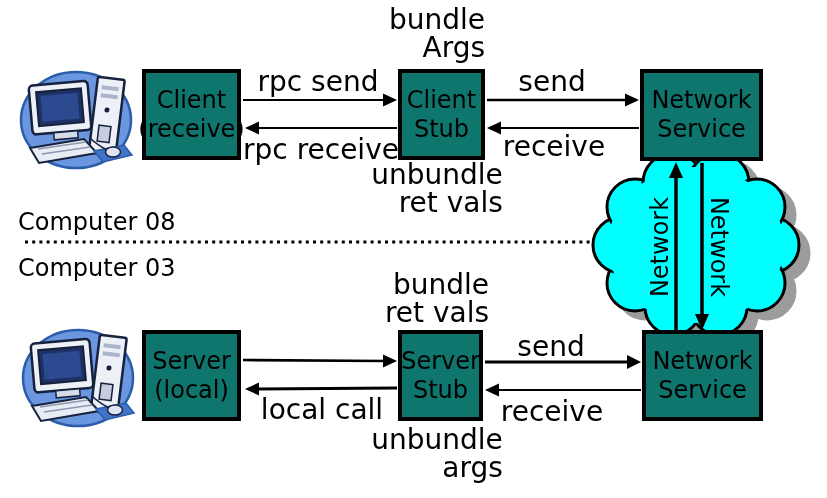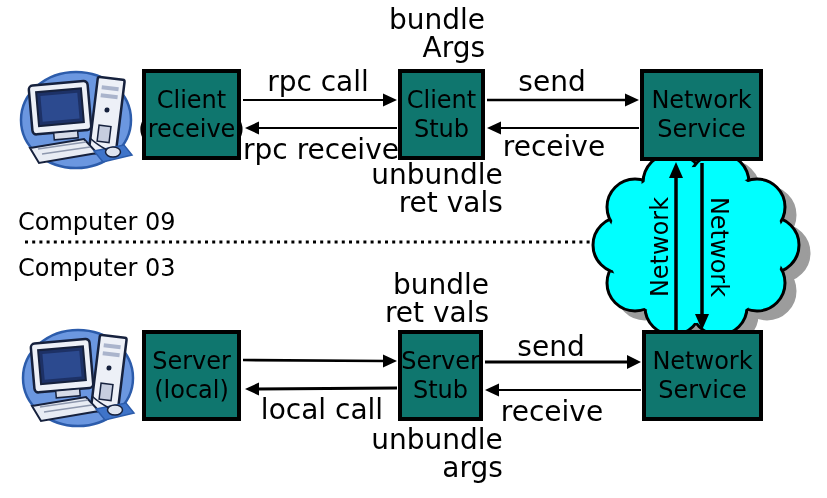"rpc call" div.lbl { text: call -> send }
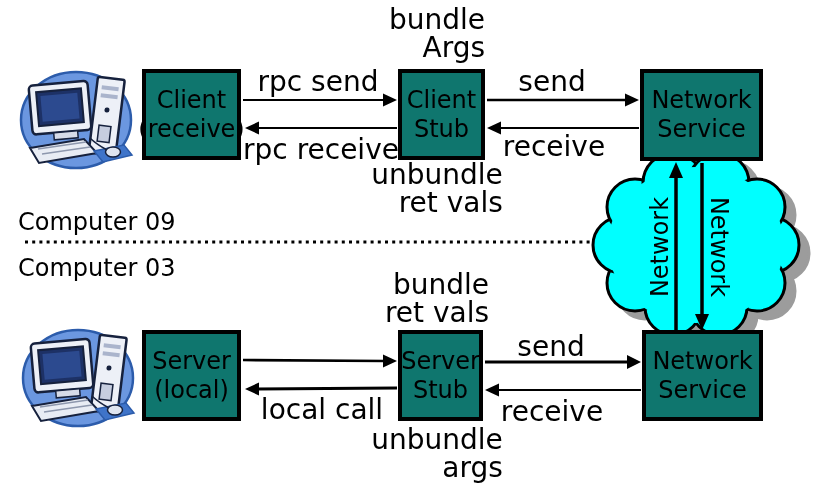"Computer 09" div.lbl-left { text: 09 -> 08 }
